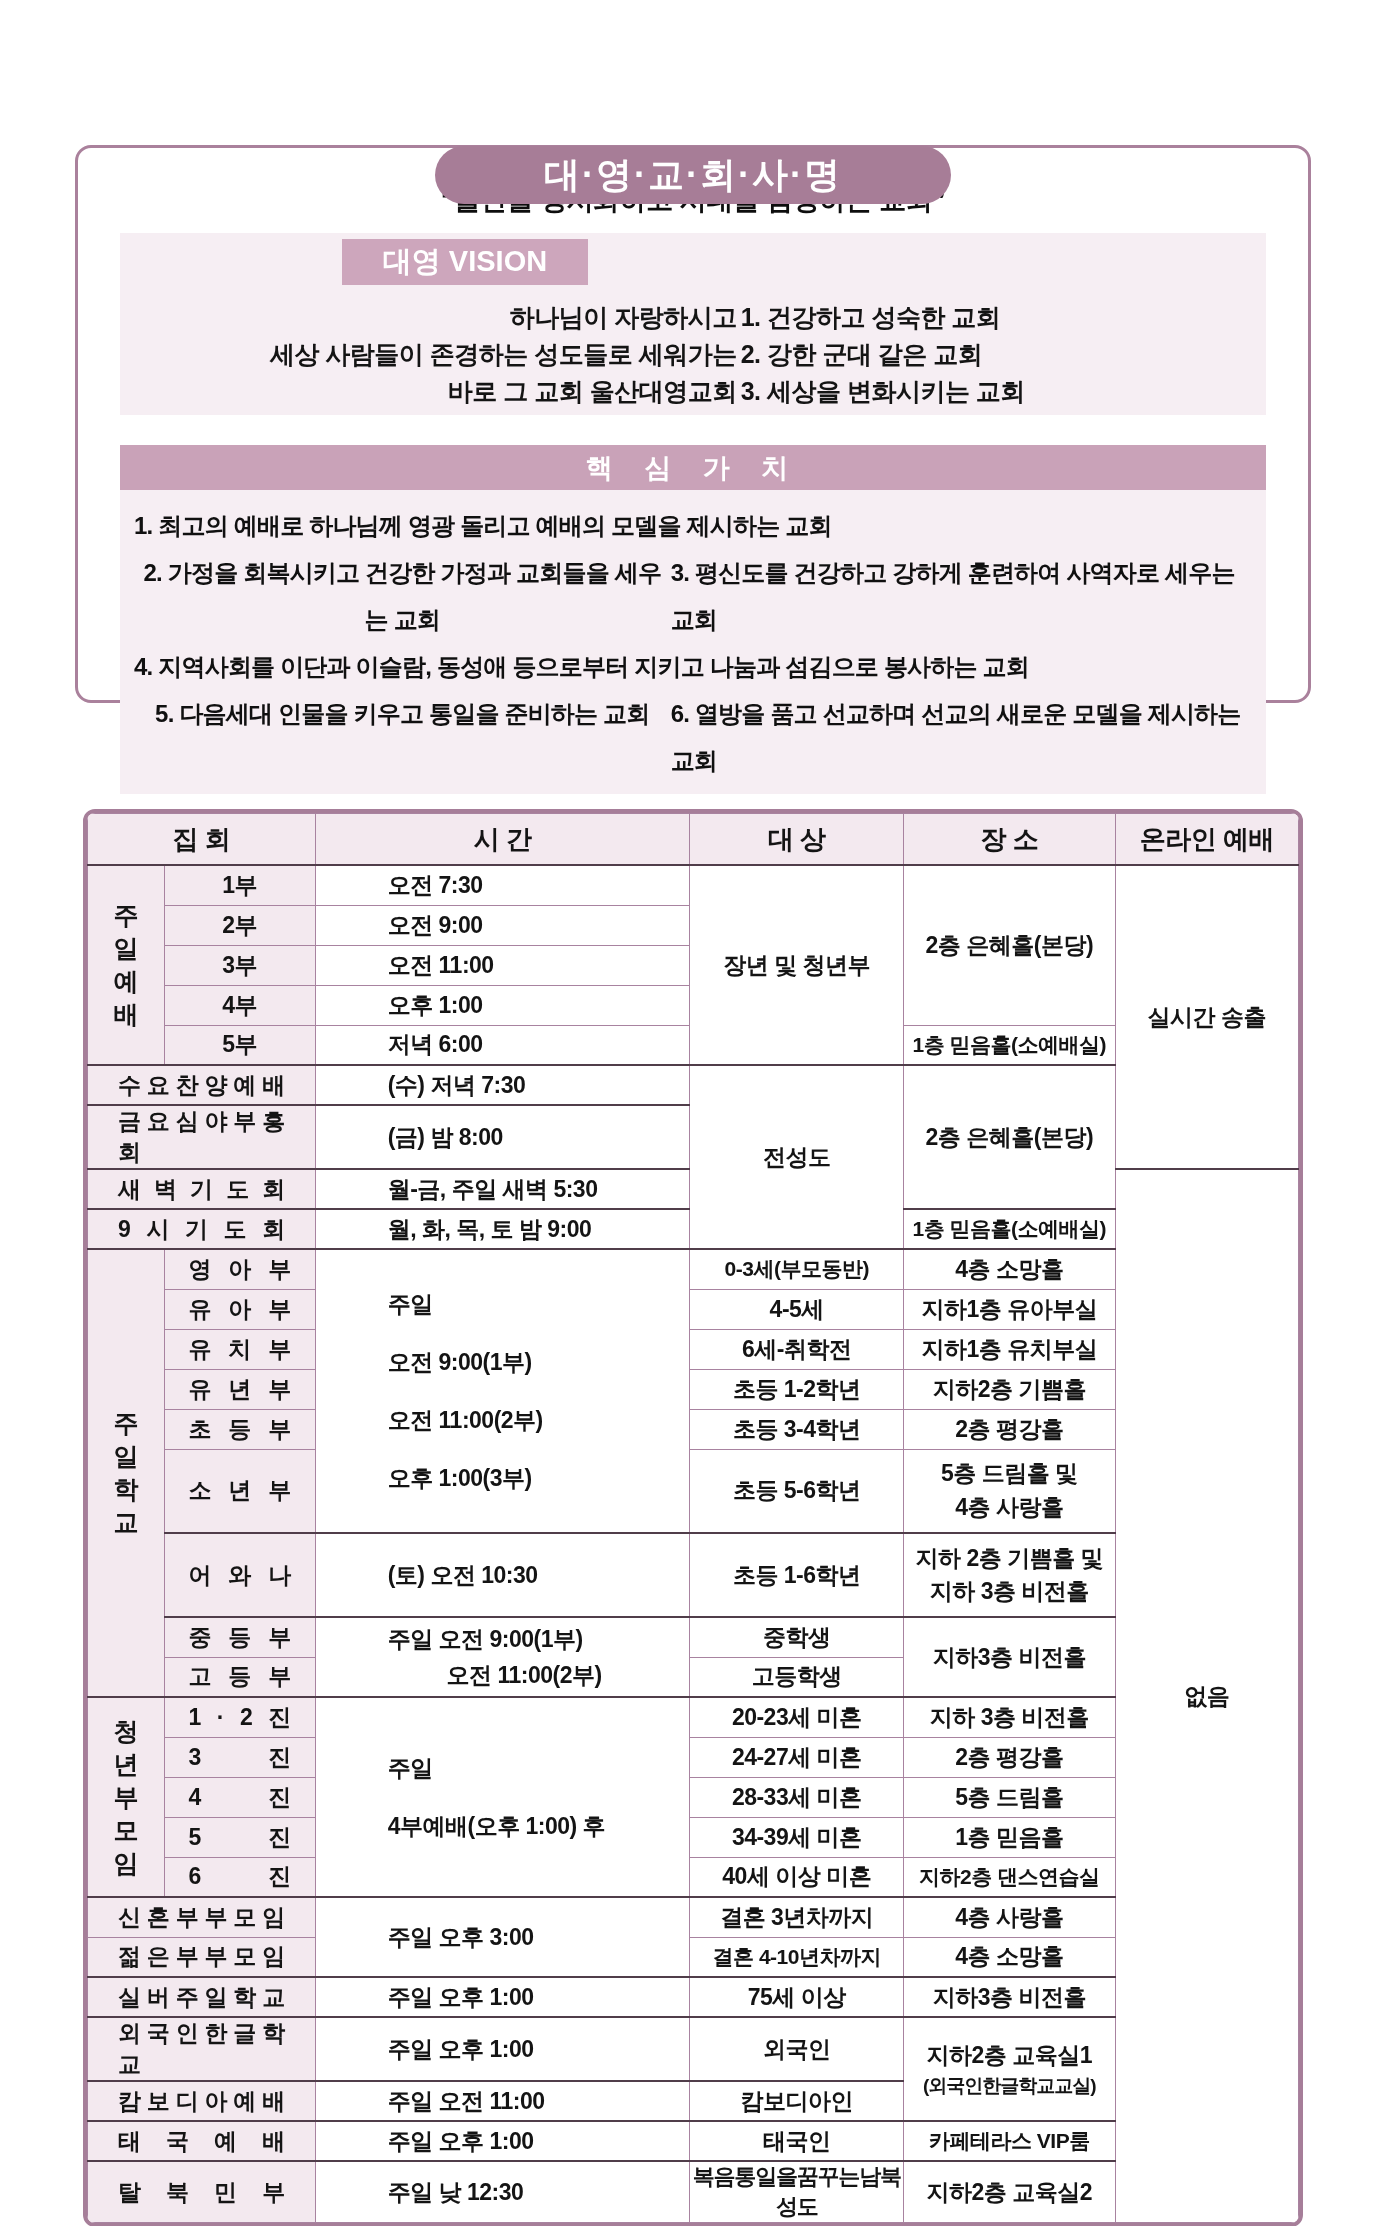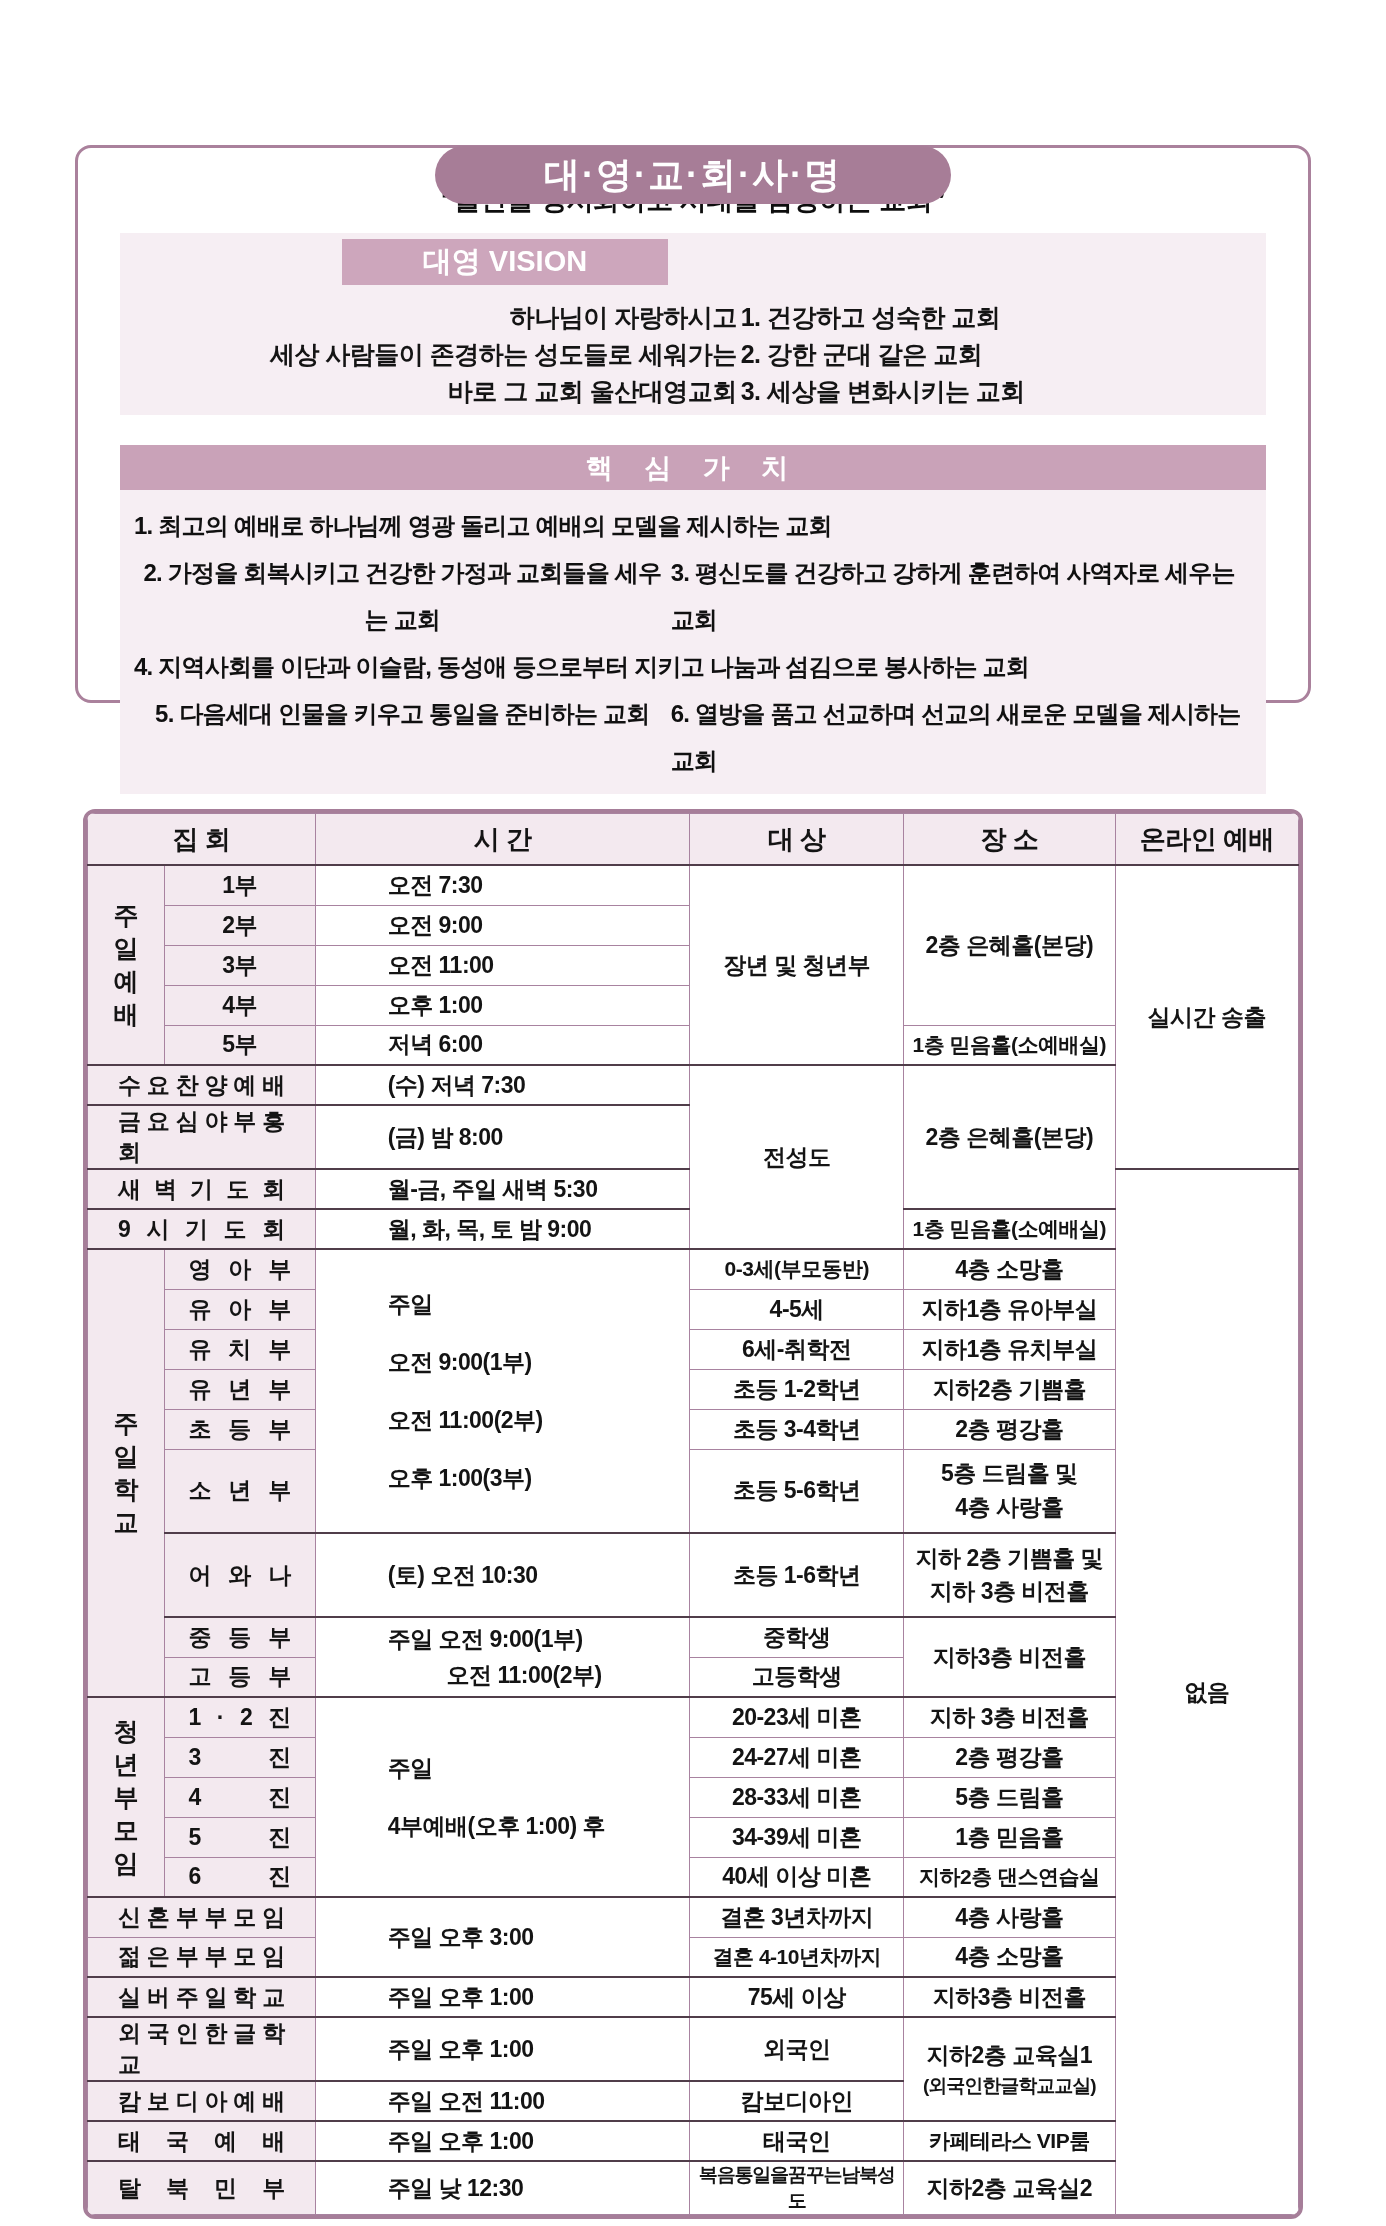"대영 VISION" .vision-label { width: 326px -> 246px }
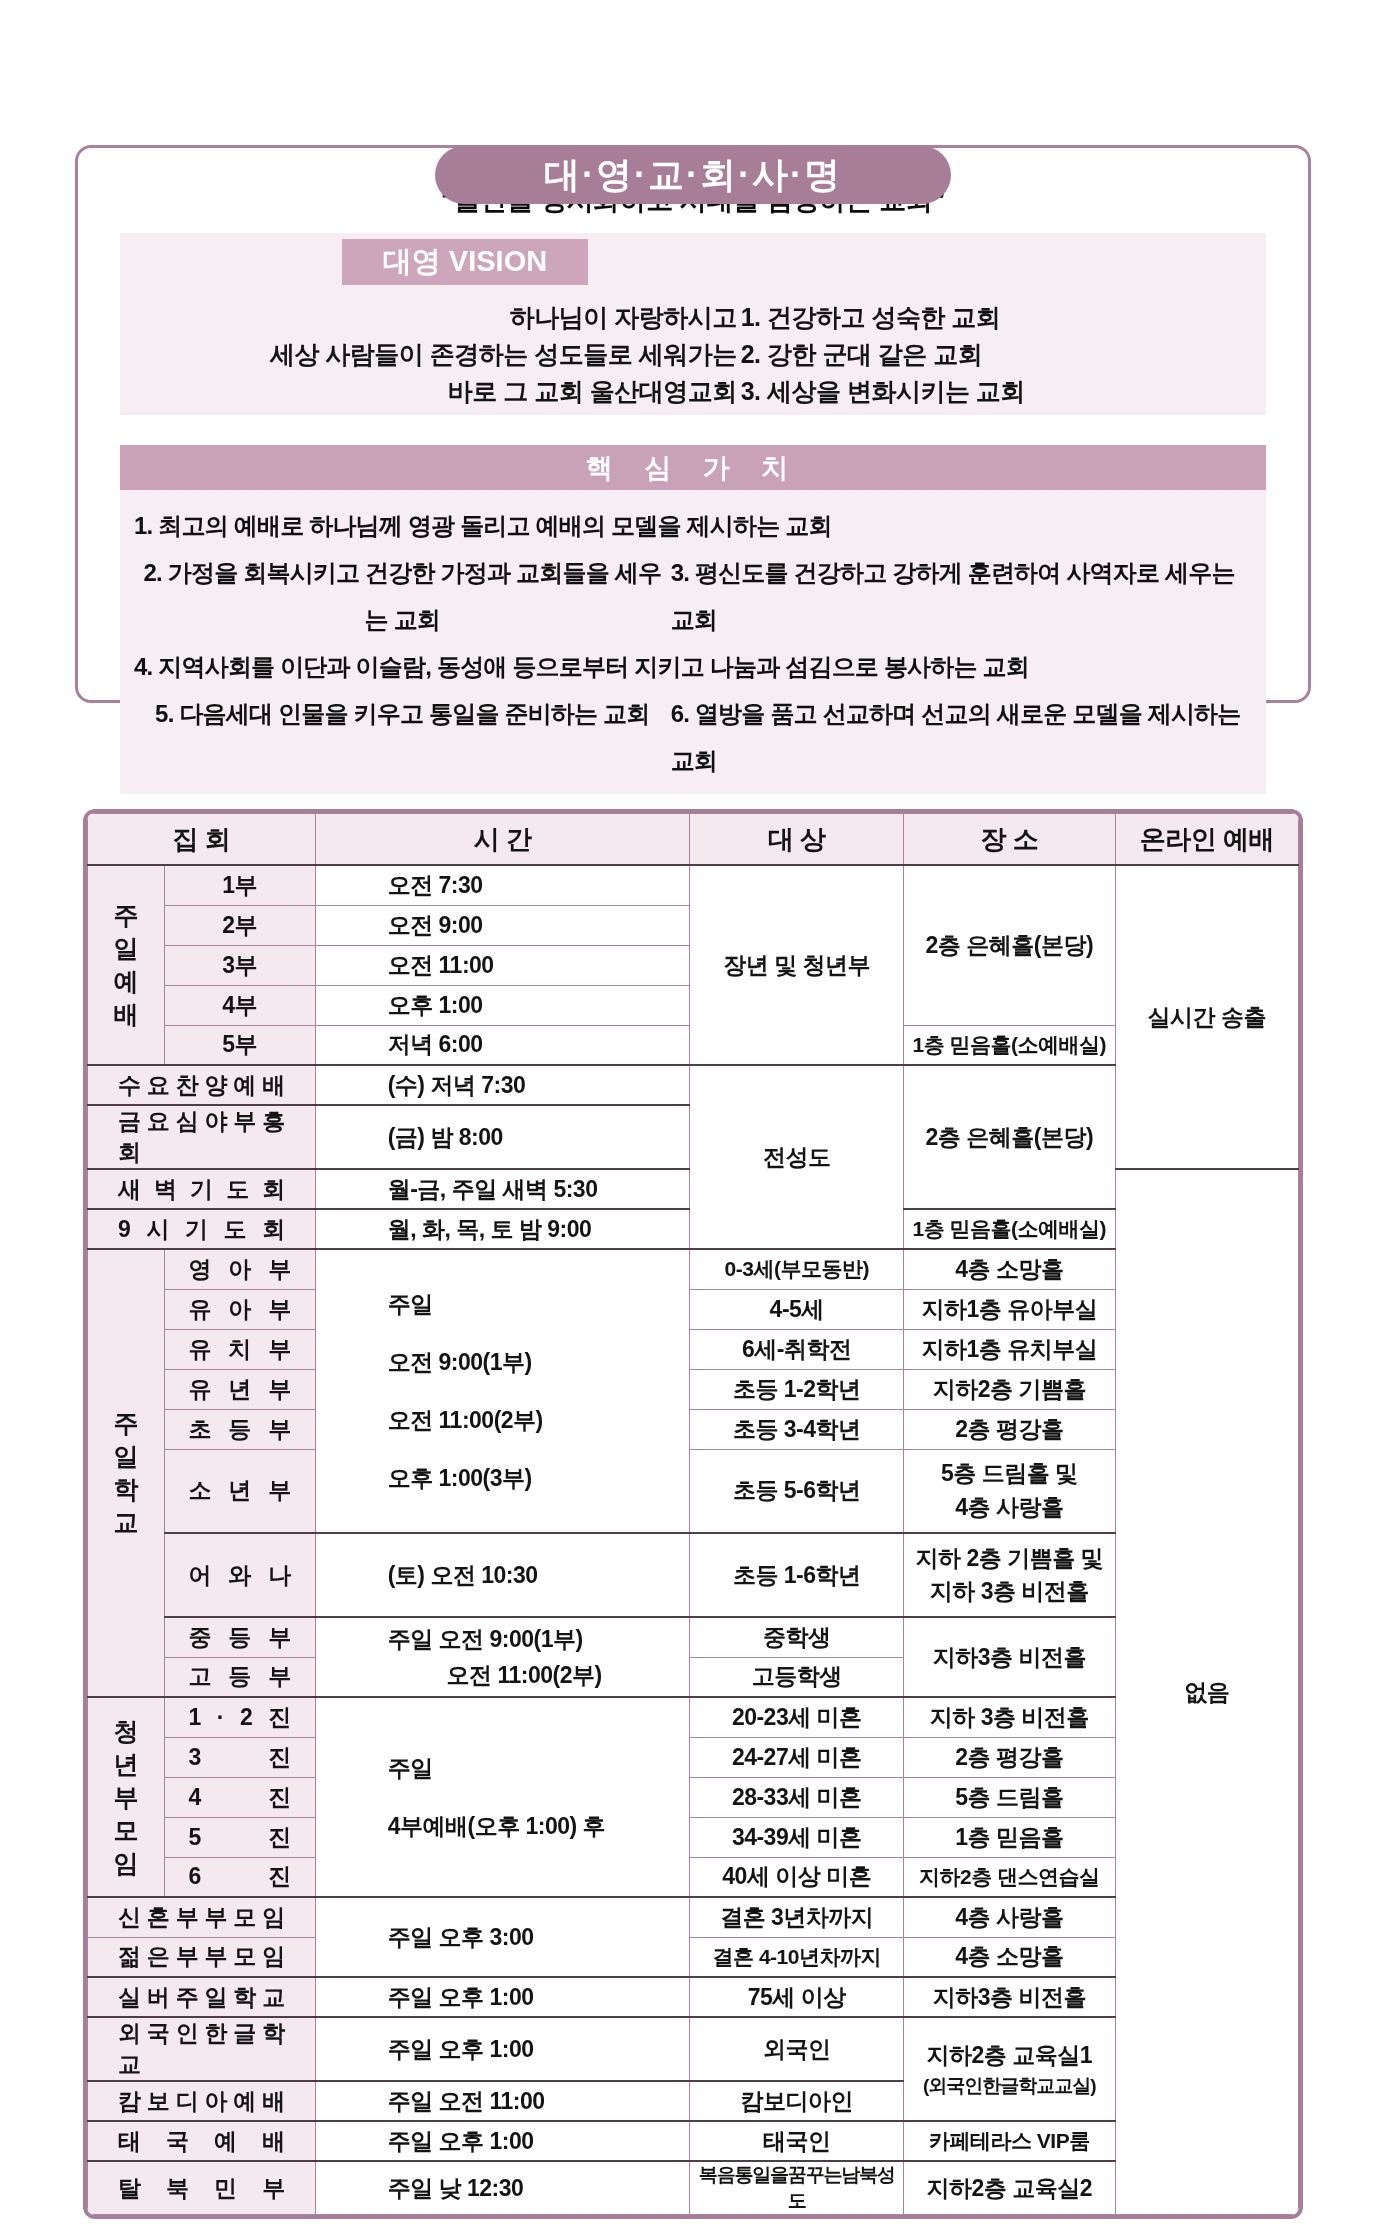"복음통일을꿈꾸는남북성도" .xs { font-size: 19px -> 22px }
